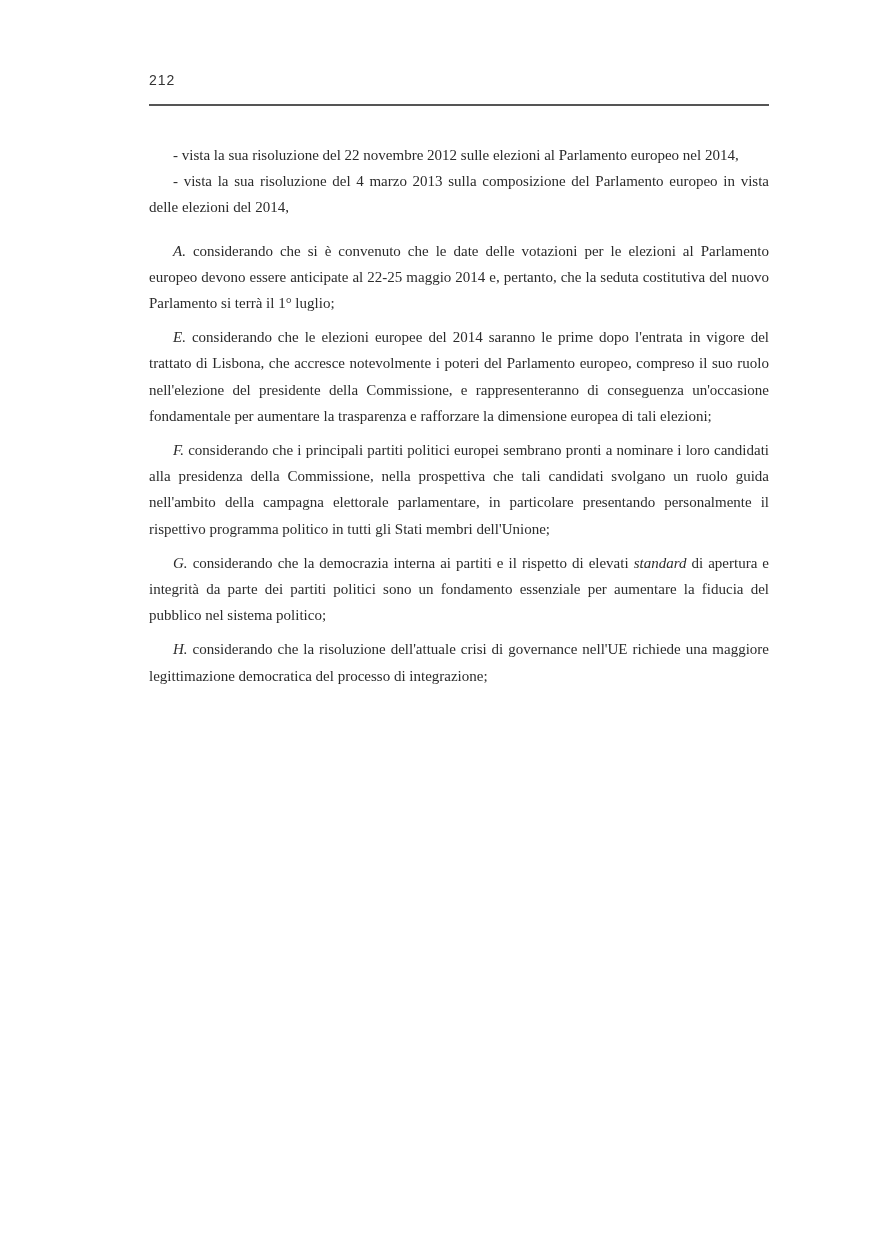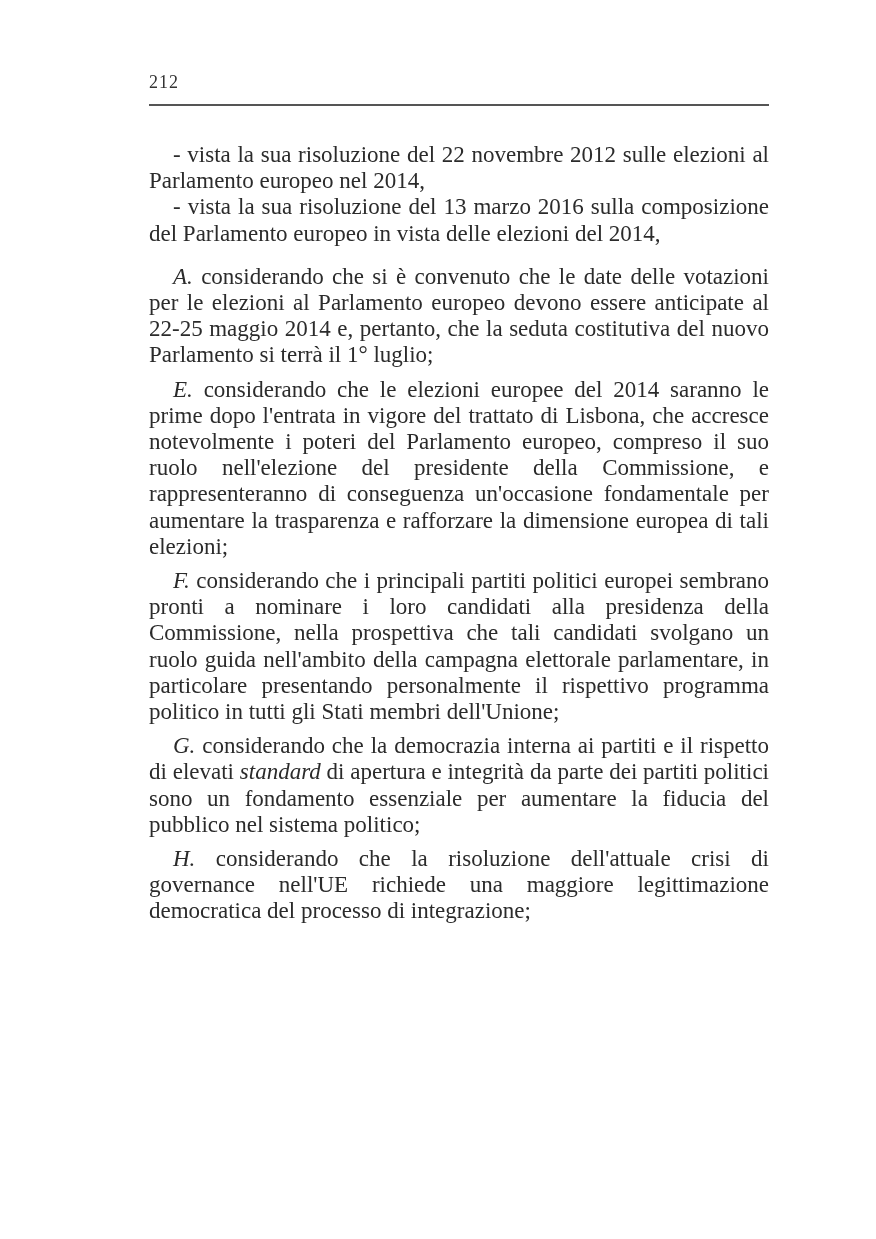"212" .page-number { font-family: Liberation Serif, serif -> Liberation Sans, sans-serif; font-size: 18px -> 14px }
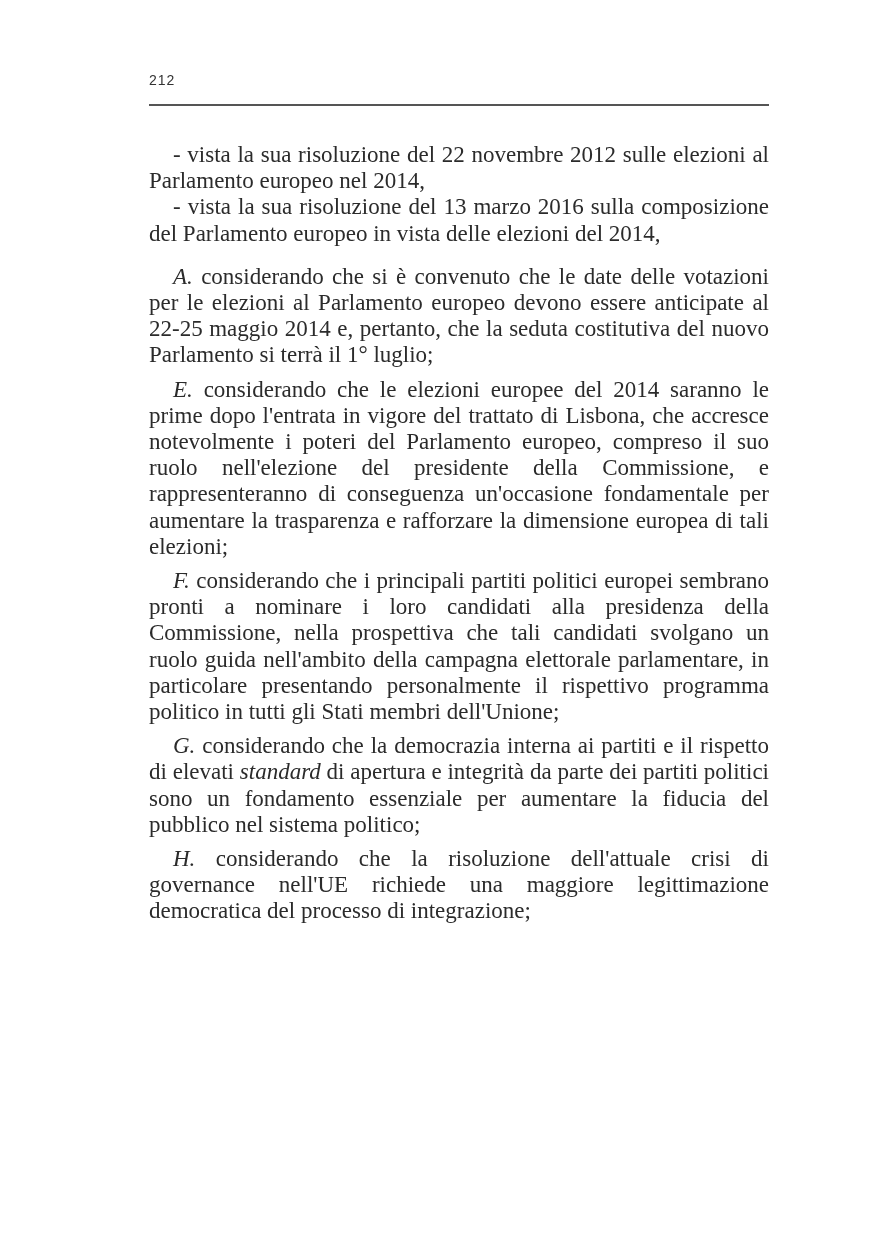"- vista la sua risoluzione" .body-text { font-size: 23px -> 15px }
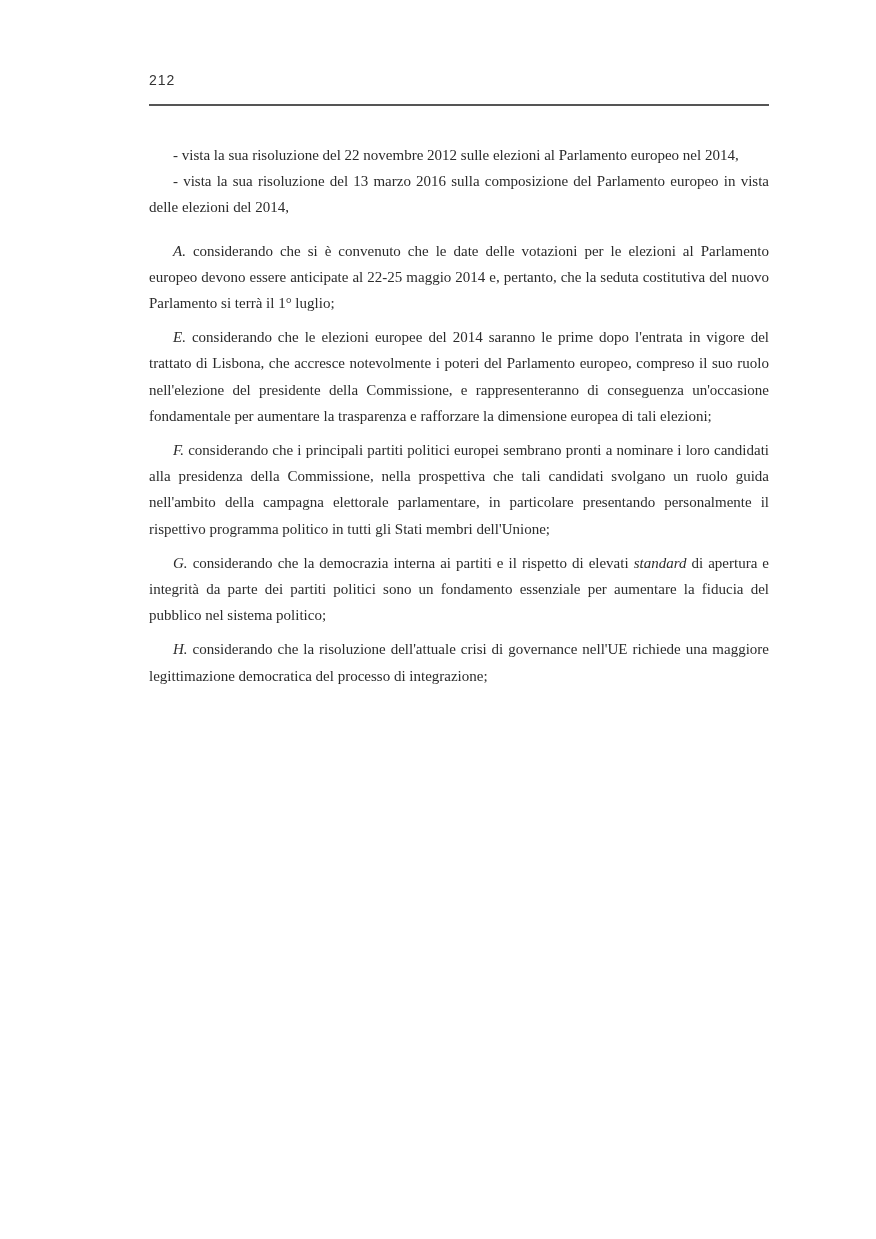"- vista la sua risoluzione del 13" p { text: 13 marzo 2016 -> 4 marzo 2013 }
